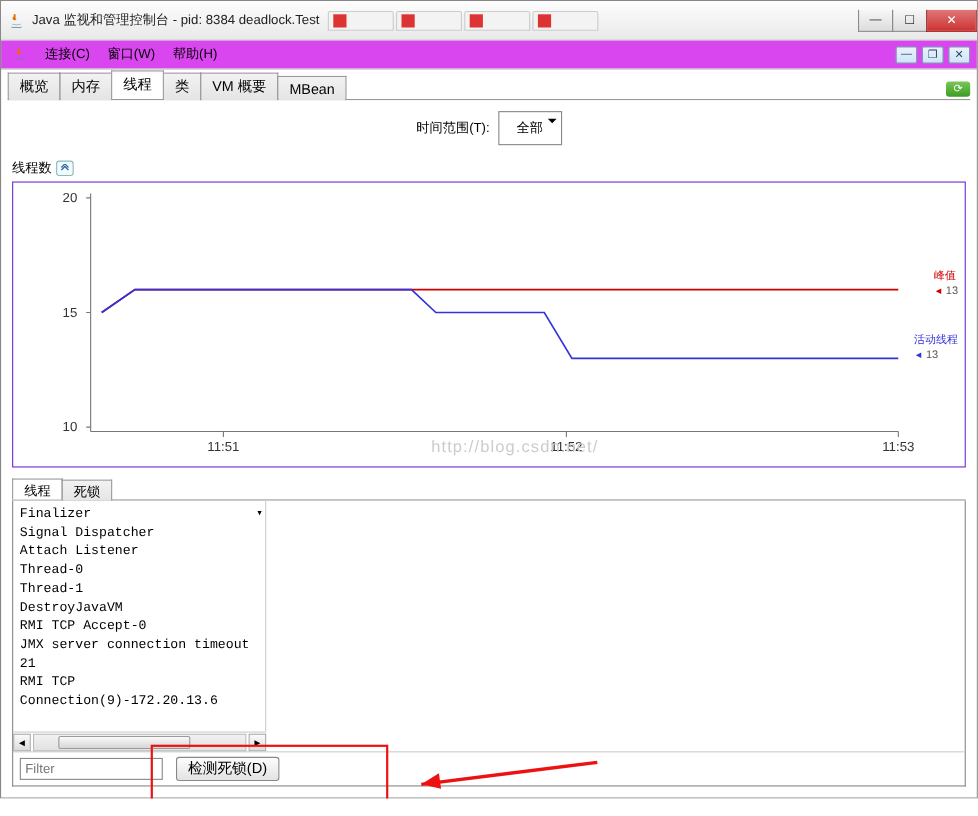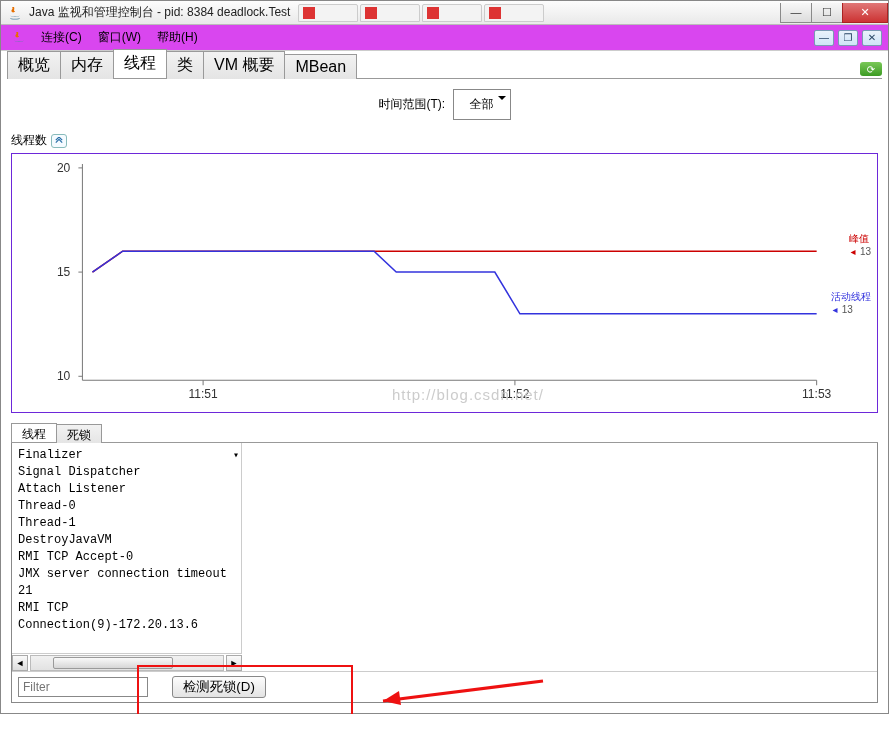"Java 监视和管理控制台 - pid: 8384" .titlebar { height: 24px -> 36px }
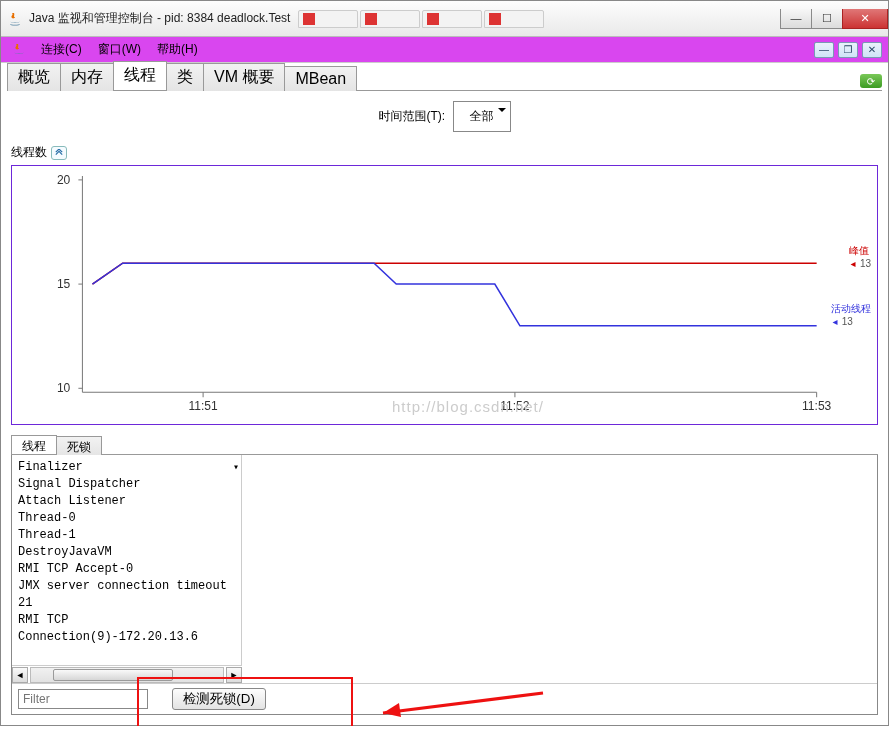"概览" .tab { font-size: 16px -> 13px }
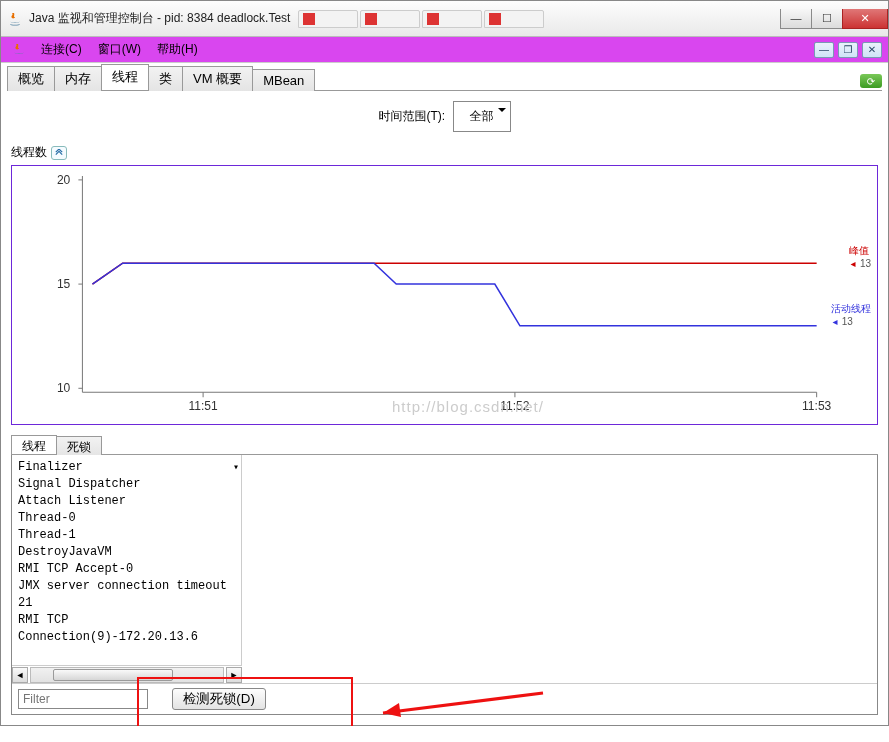"Filter" .bottom-row { gap: 24px -> 12px }
